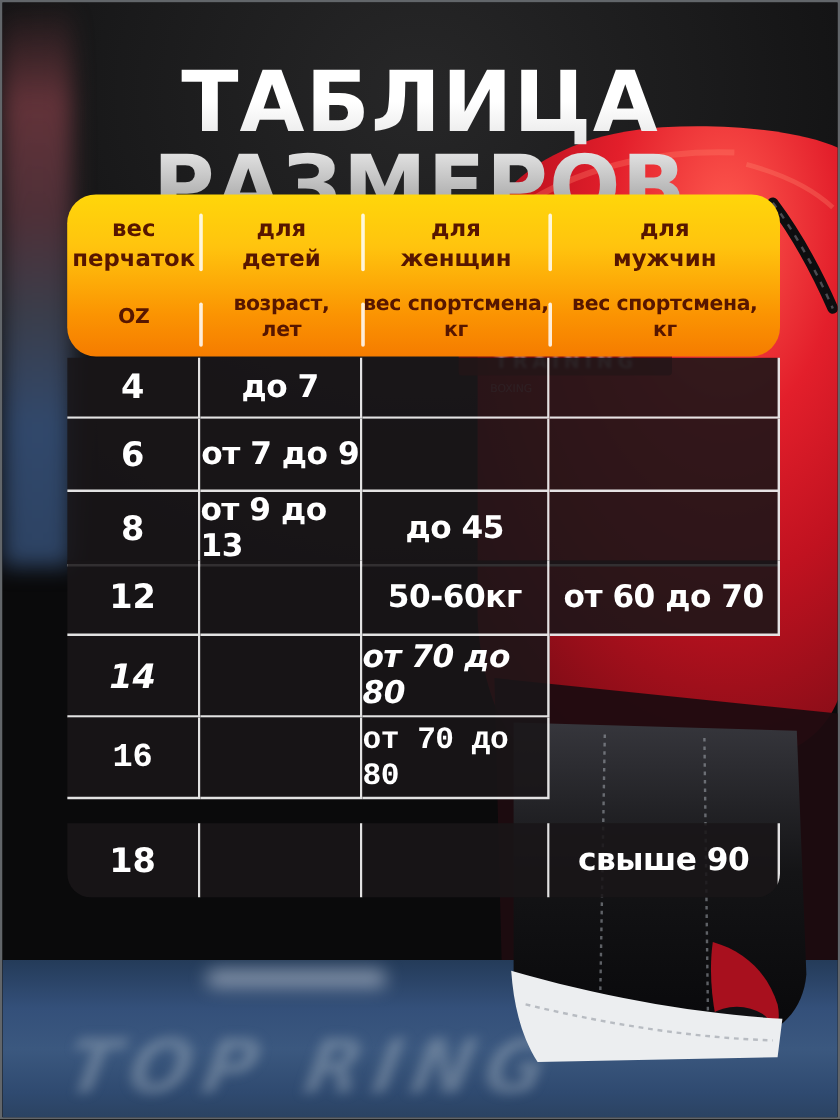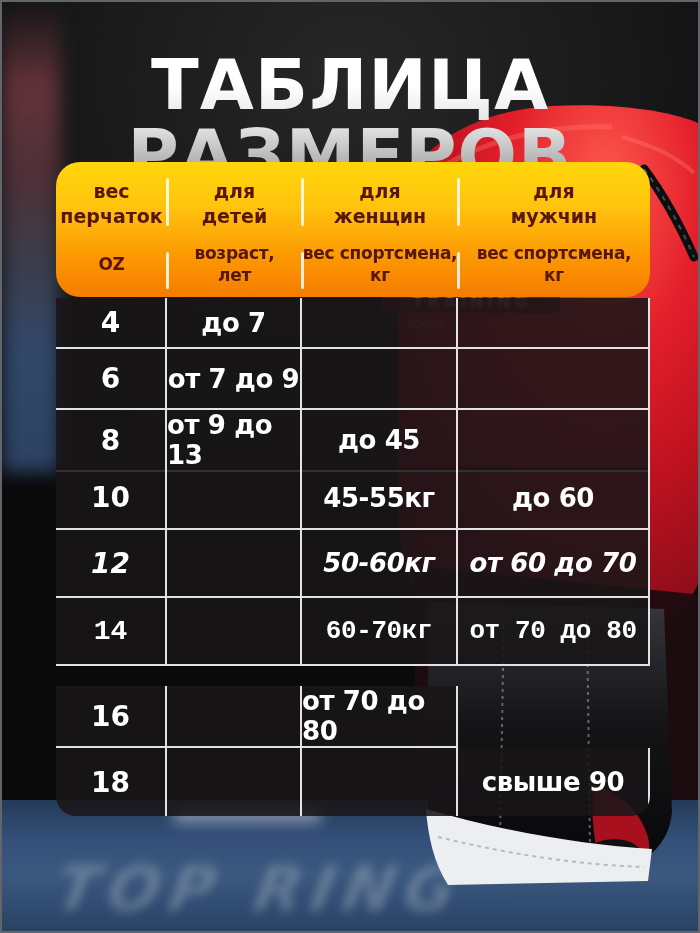"10" div.trow { html: <div> <div>10</div> <div></div> <div>45-55кг</div> <div>до 60</div> </div> -> none }
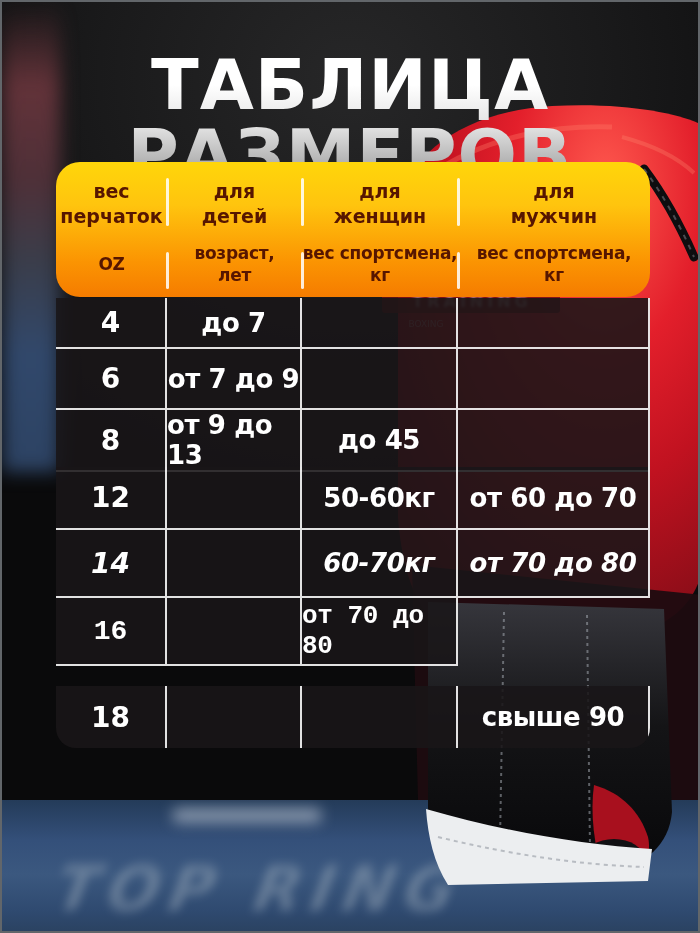"60-70кг" div.cell { html: <div>60-70кг</div> -> none }
